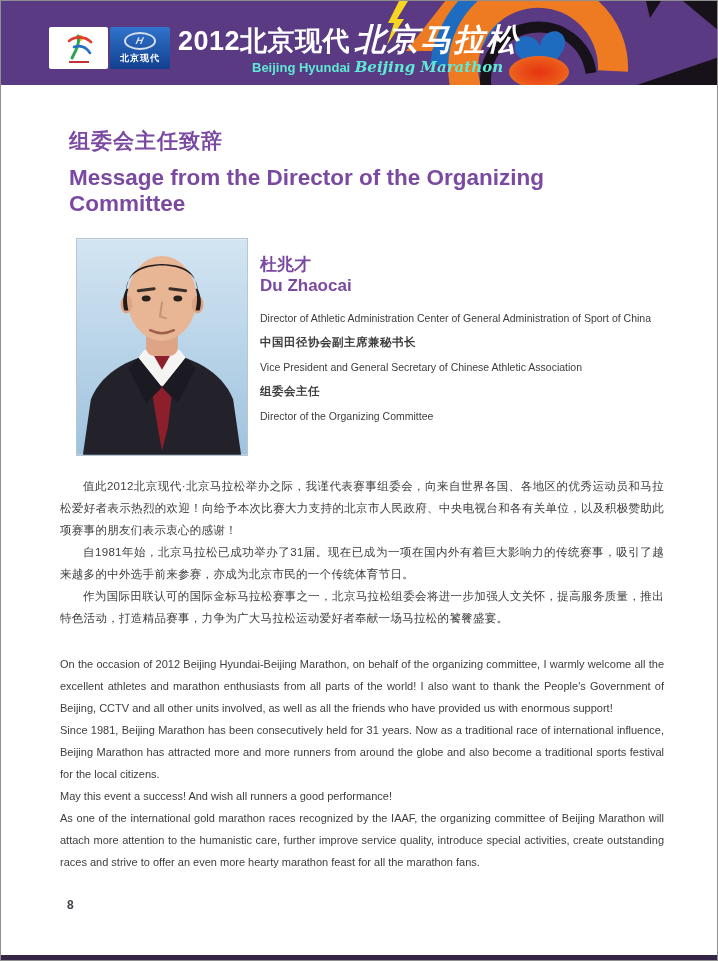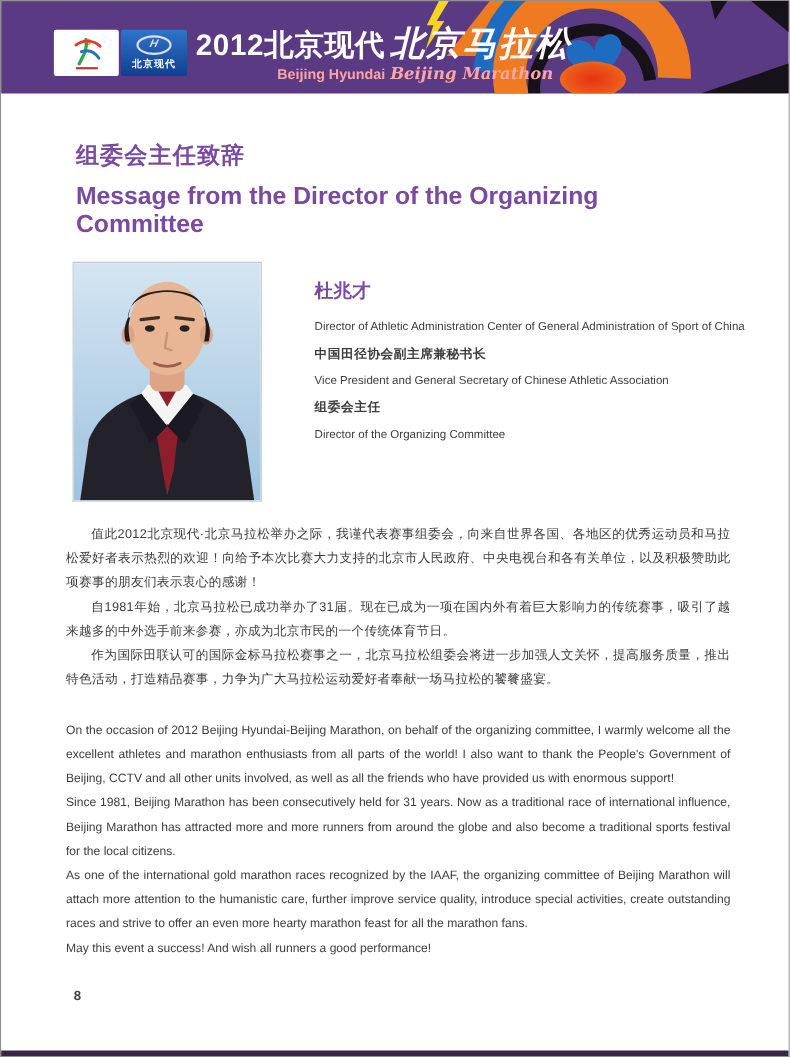"Beijing Hyundai Beijing Marathon" .banner-sub { color: #fca5a5 -> #5eead4 }
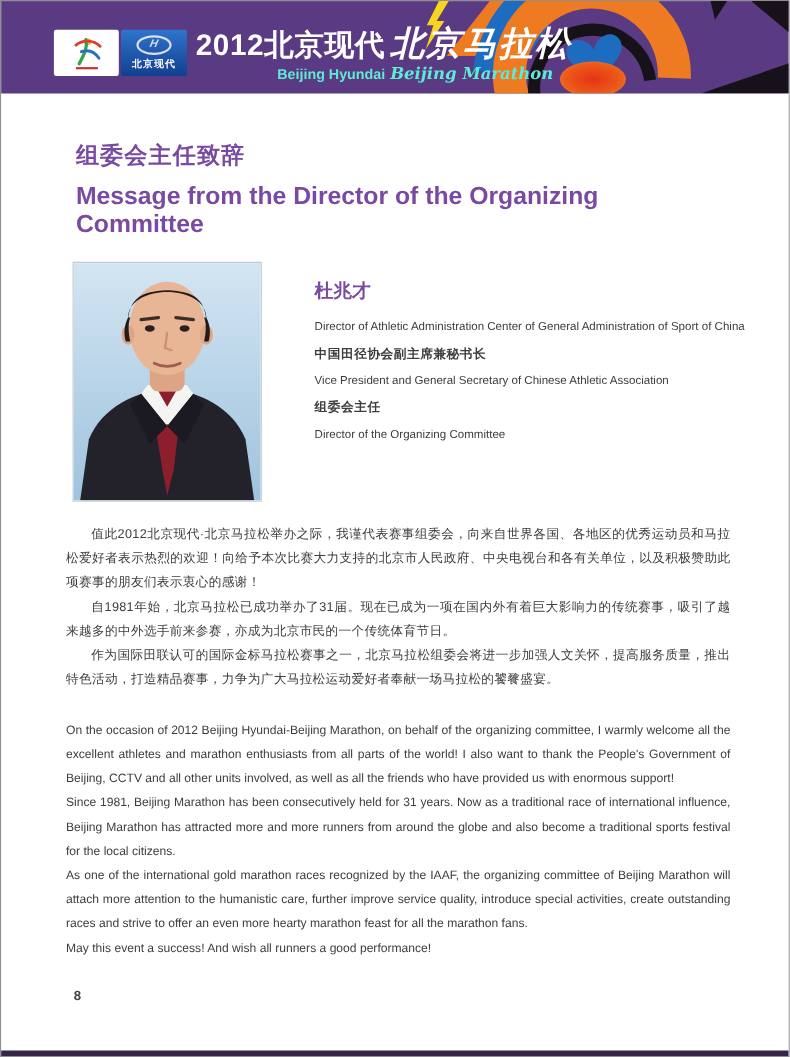"杜兆才" .profile { gap: 36px -> none; left: 65px -> 75px }
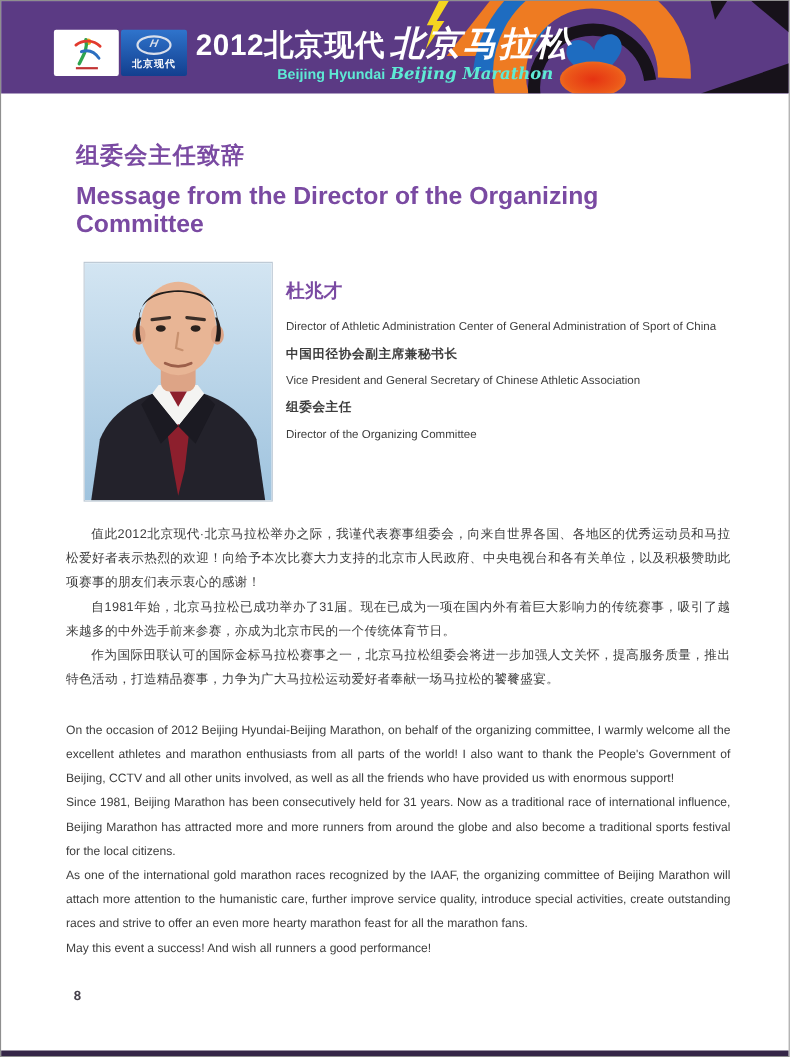"Du Zhaocai" p.pname { html: none -> <p>Du Zhaocai</p> }
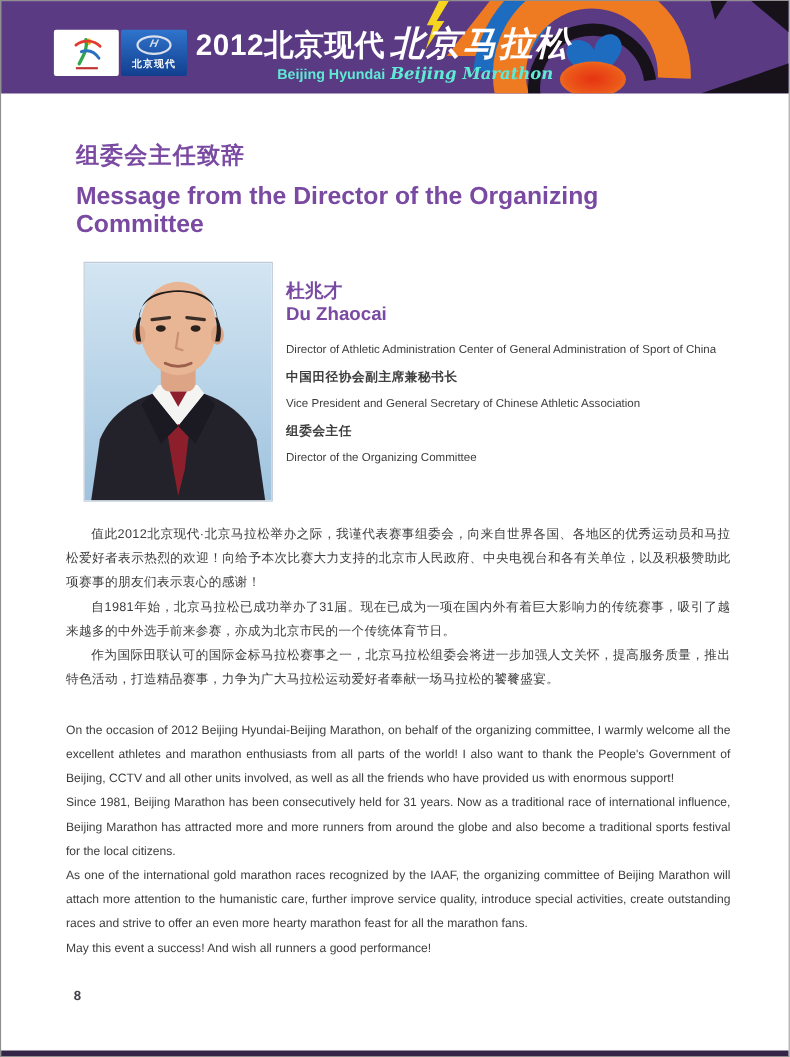"As one of the international" p { order: before "May this event a success!" -> after "May this event a success!" }
